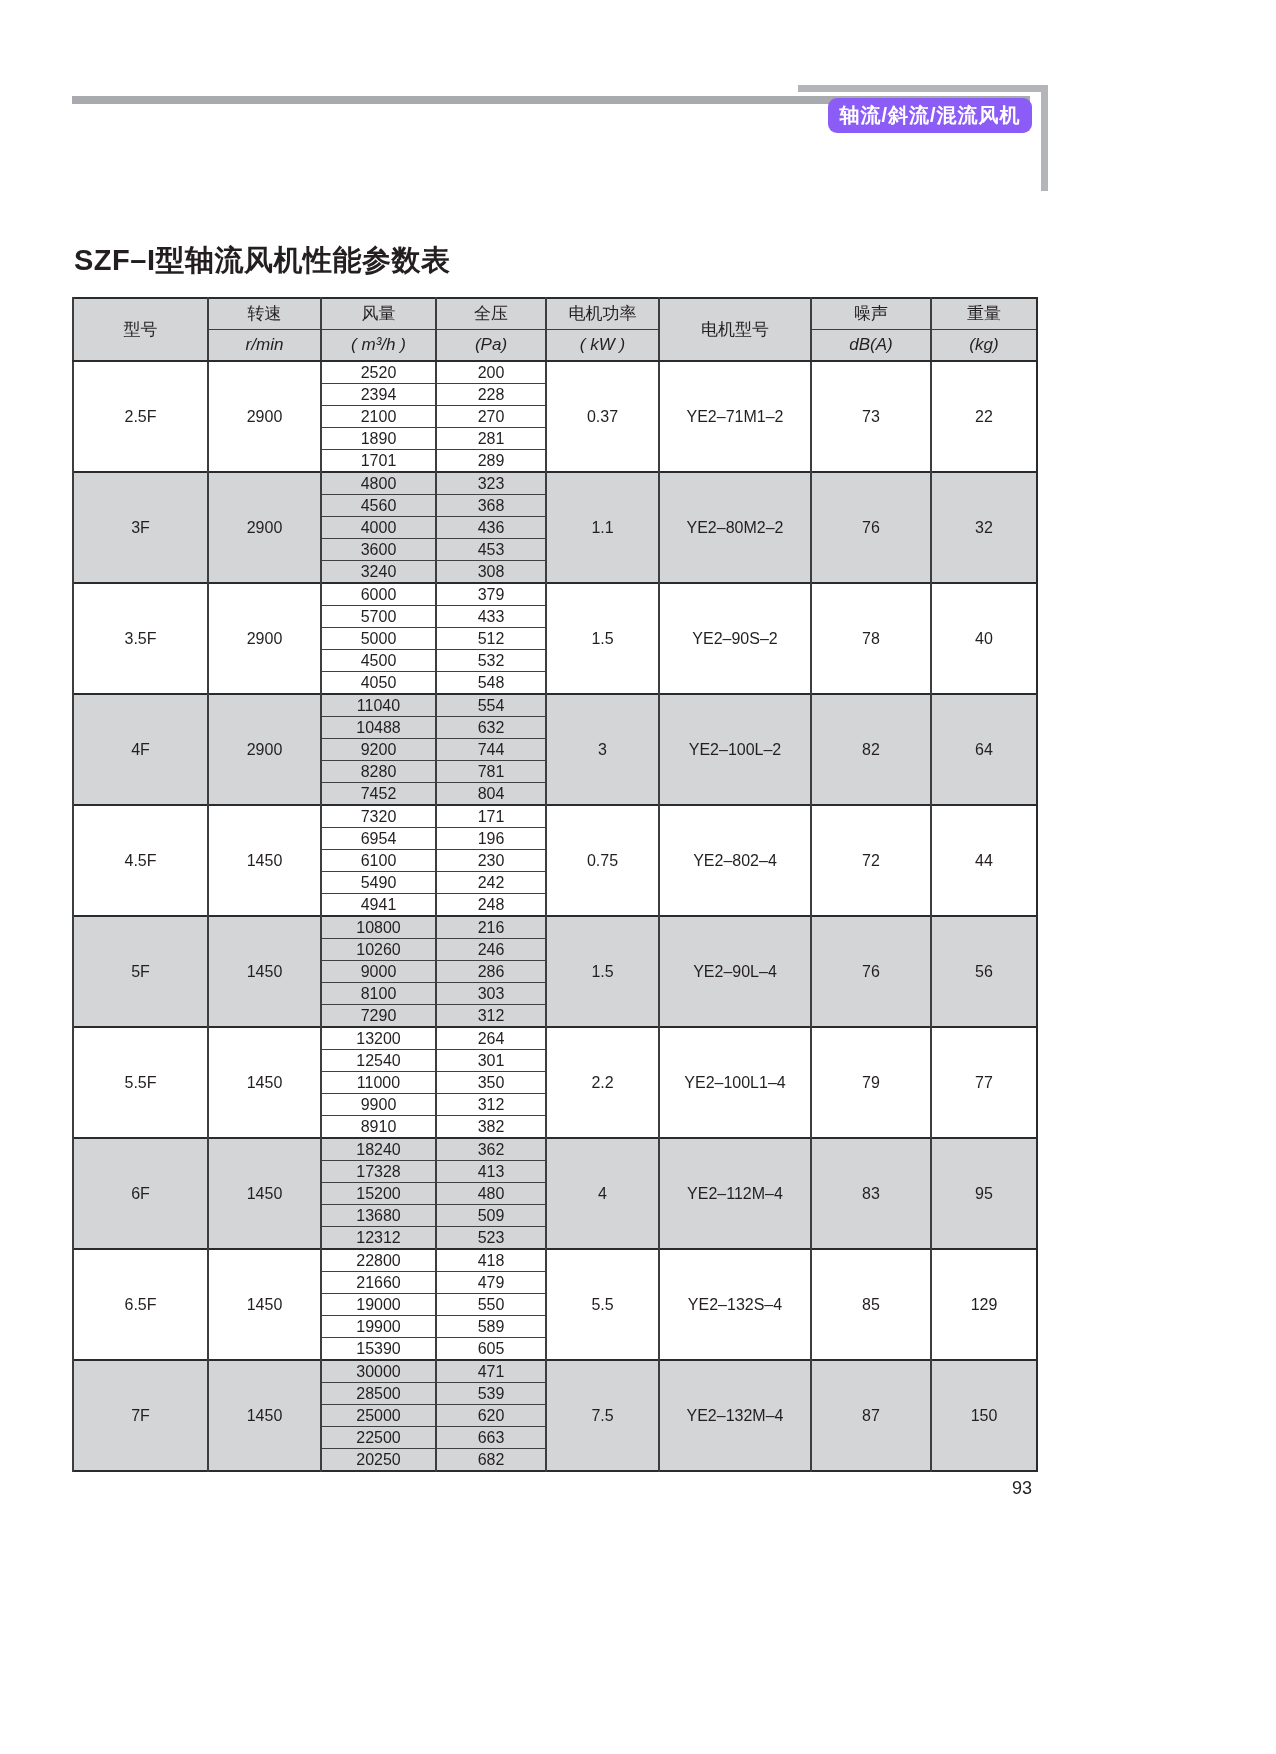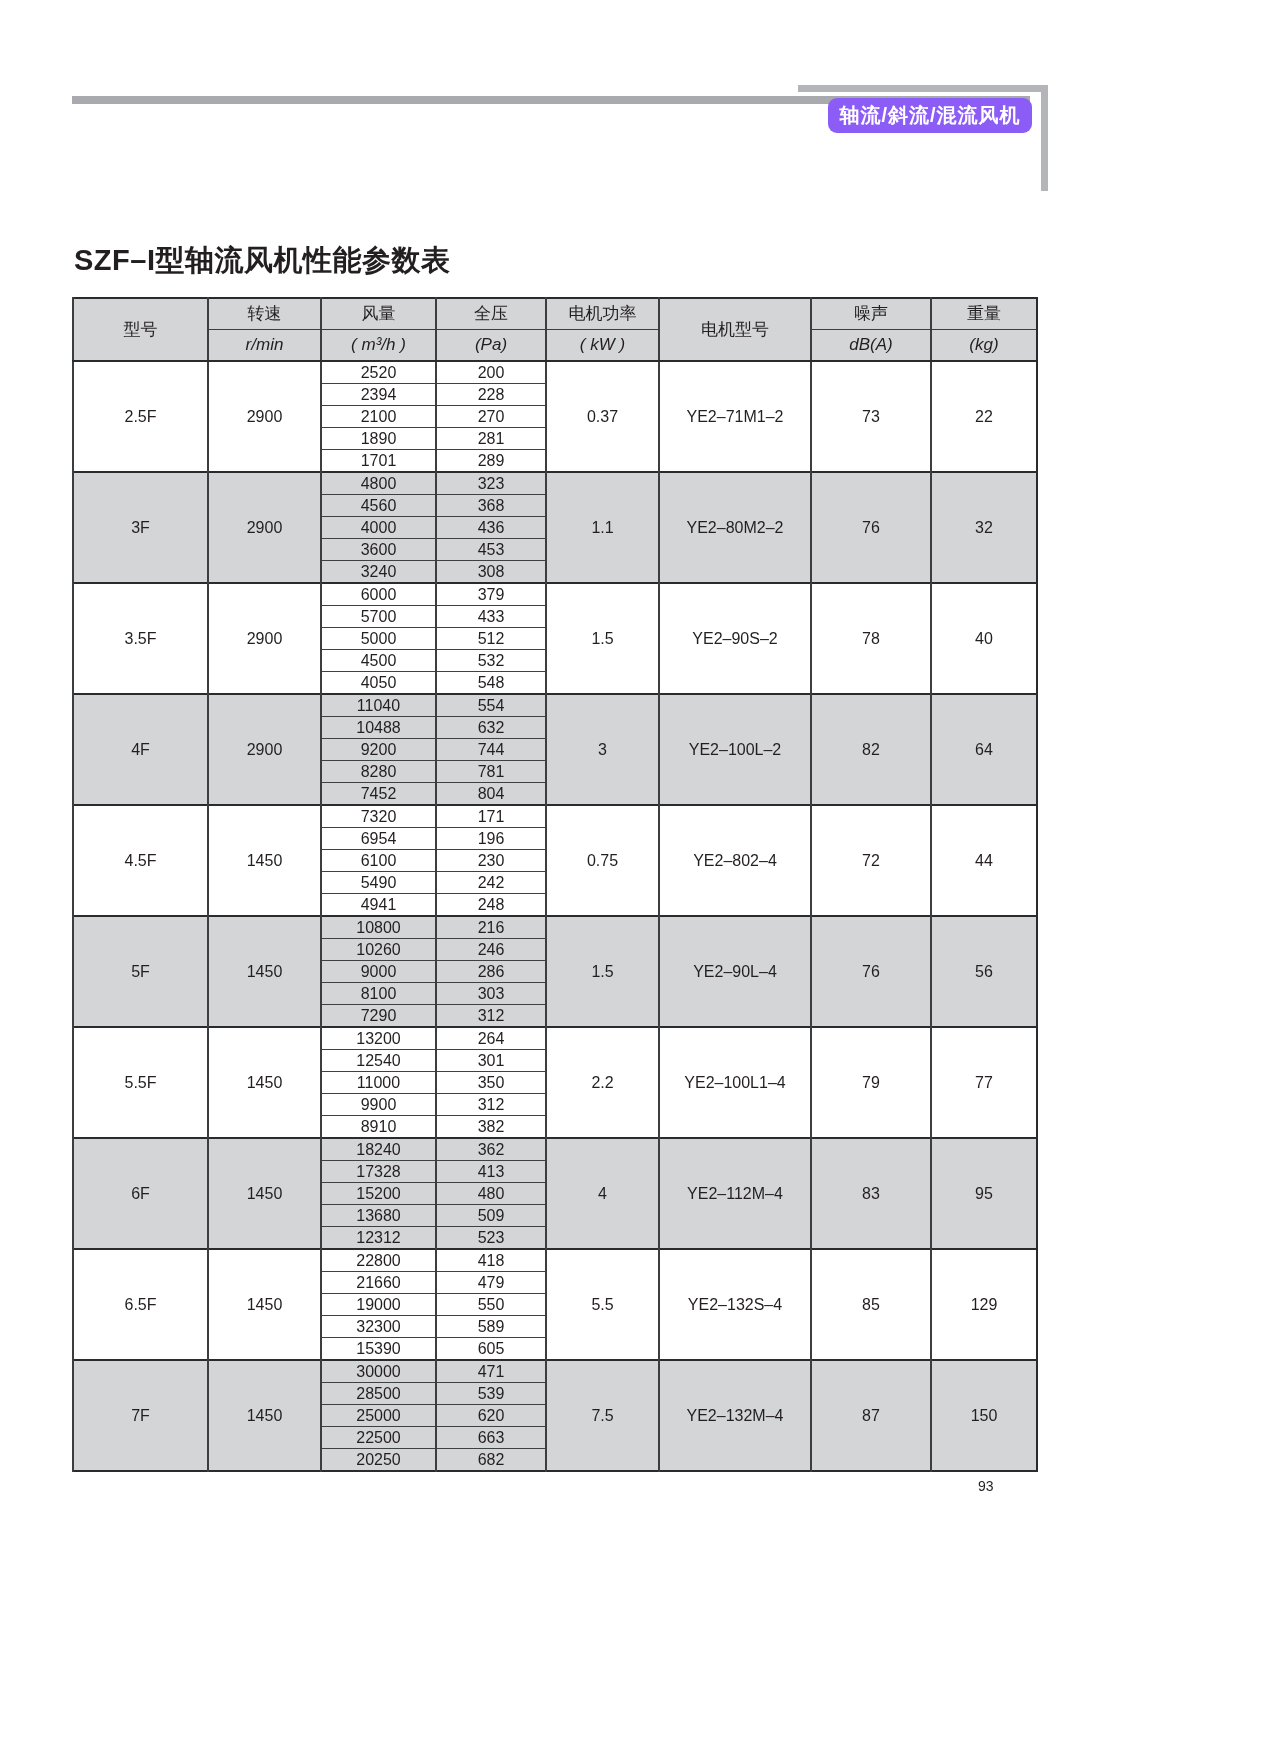"32300" td.inner { text: 32300 -> 19900 }
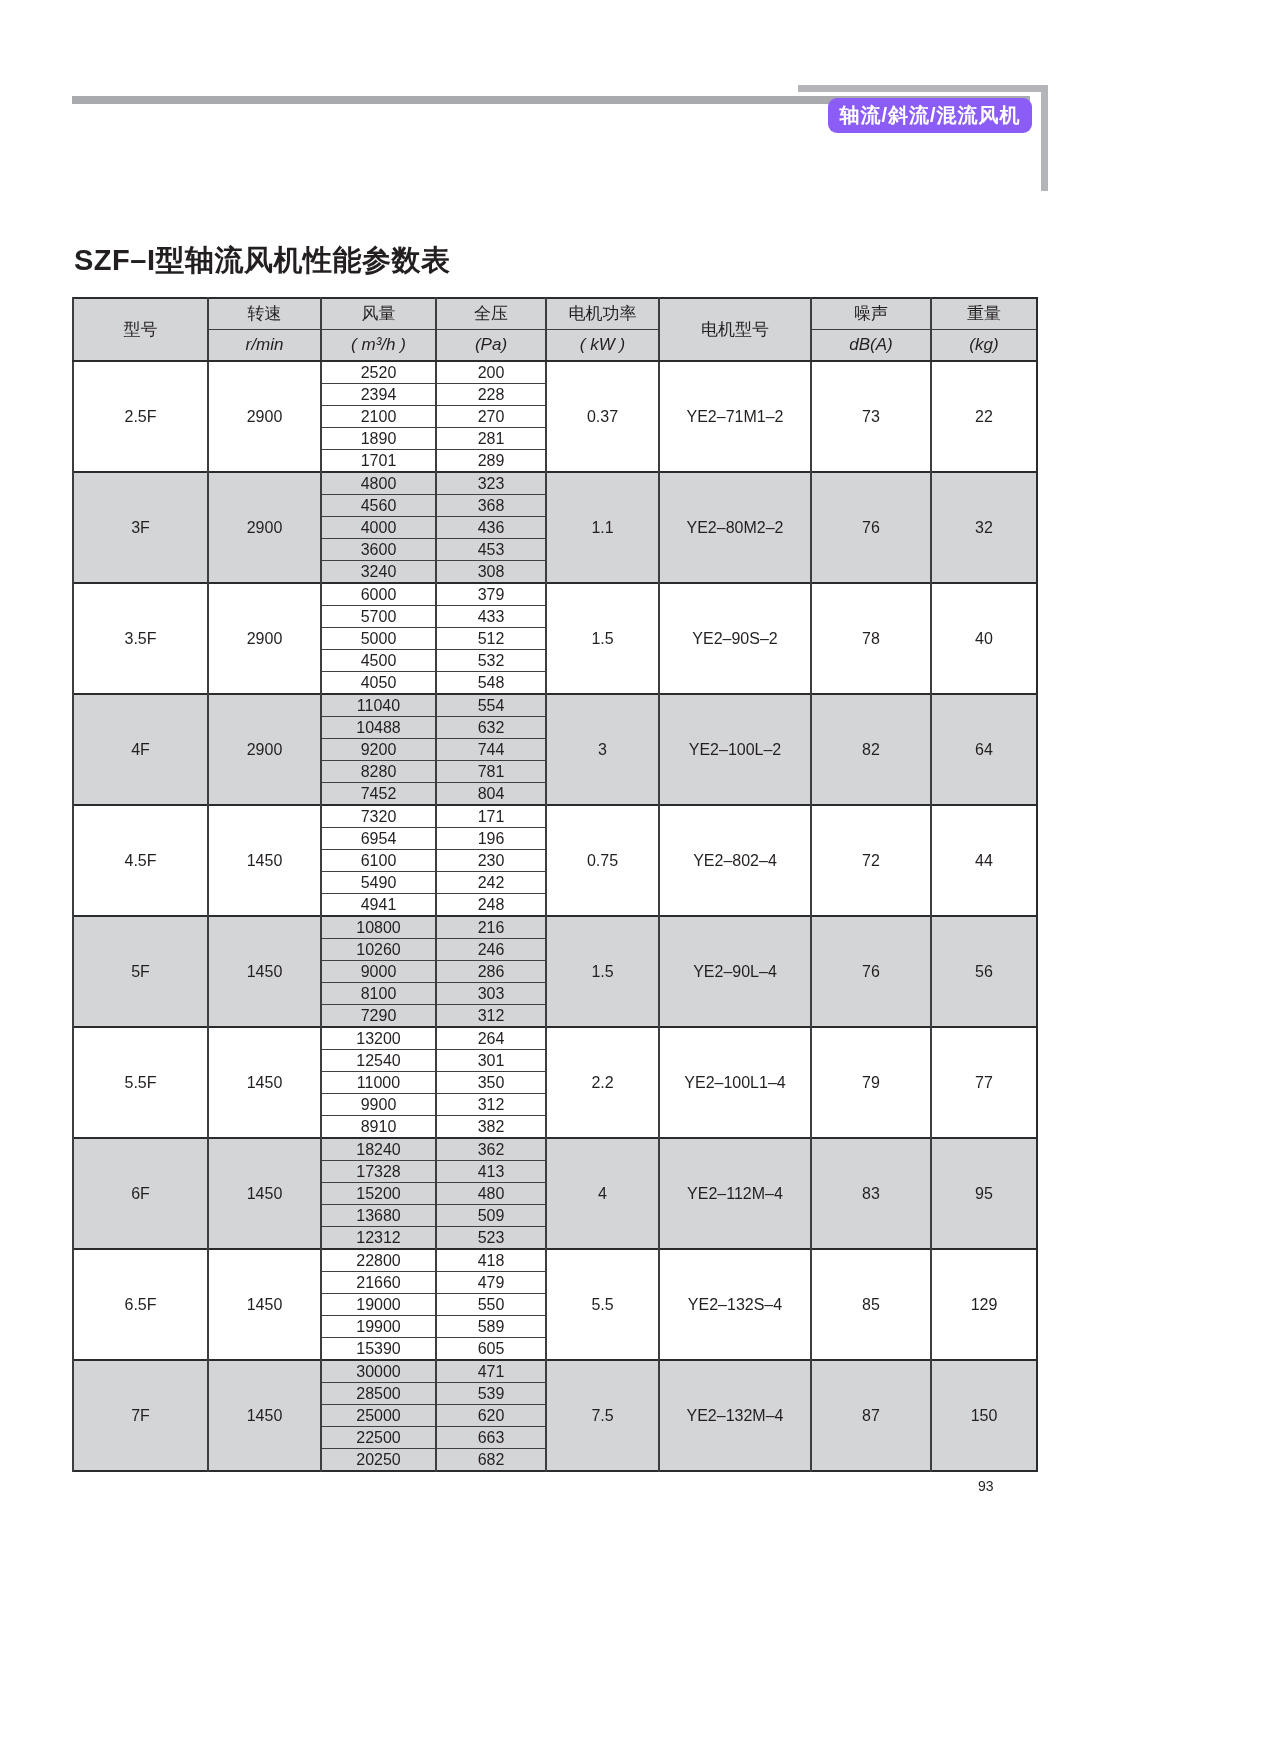"93" .page-number { font-size: 14px -> 18px; left: 978px -> 1012px }
